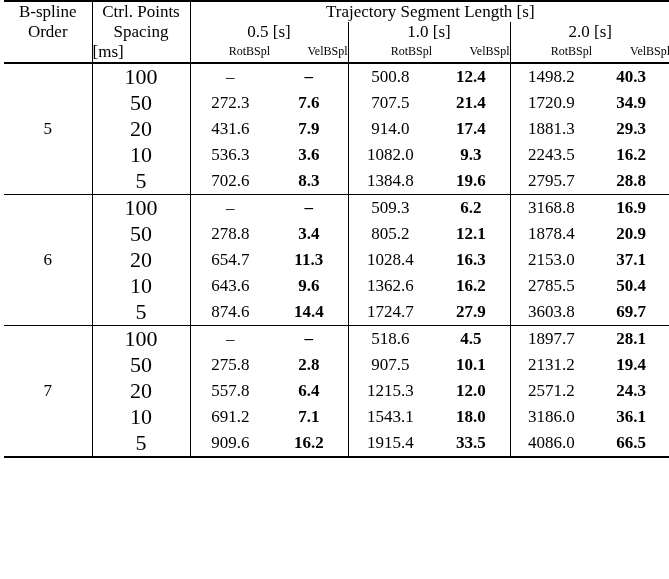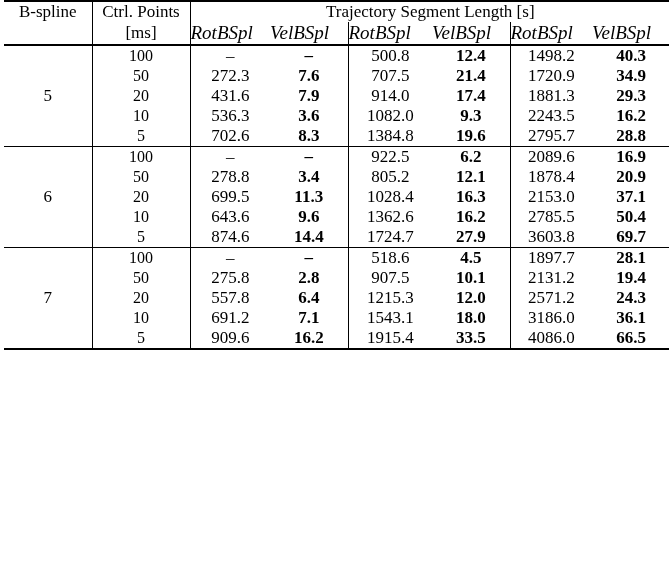"Order" tr { html: none -> <tr> <td>Order</td> <td>Spacing</td> <td> <span>0.5</span> <span>[s]</span> </td> <td> <span>1.0</span> <span>[s]</span> </td> <td> <span>2.0</span> <span>[s]</span> </td> </tr> }
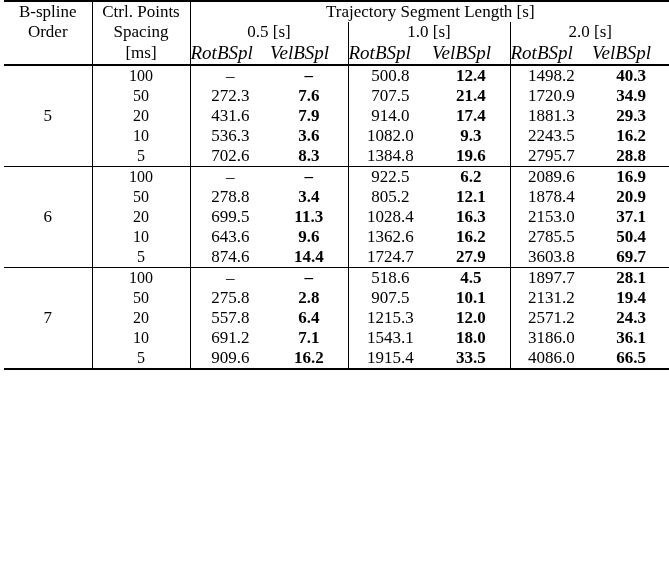"[ms]" .hdr-unit { text-align: center -> none }
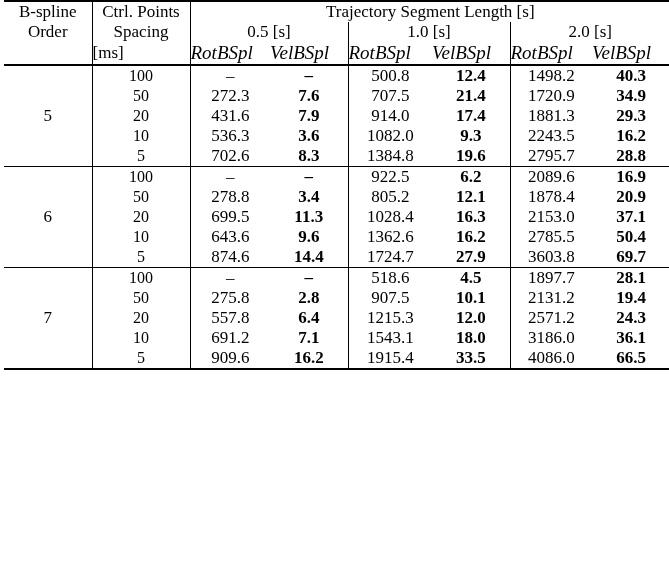"RotBSpl" .hdr-italic { font-size: 19px -> 12px; font-style: italic -> none; text-align: left -> right }
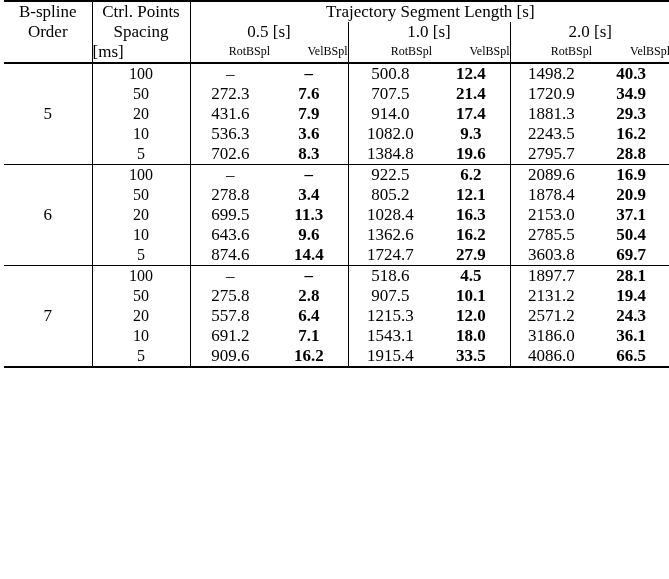"100" td.spacing { font-size: 16px -> 22px }
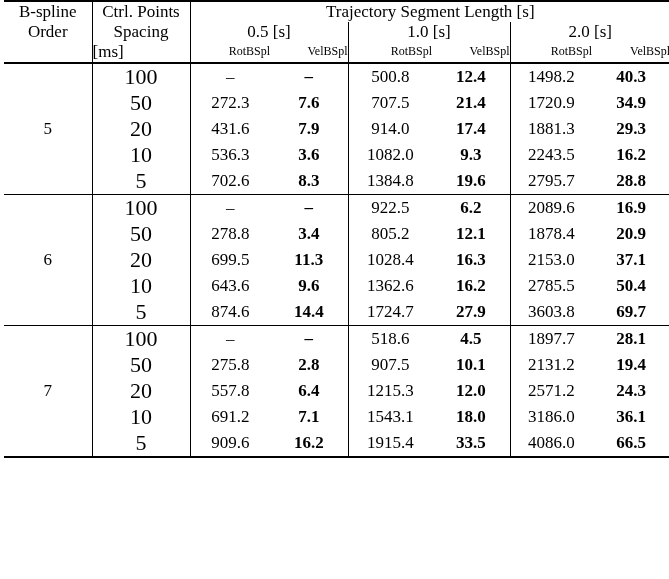"922.5" td.num { text: 922.5 -> 509.3 }
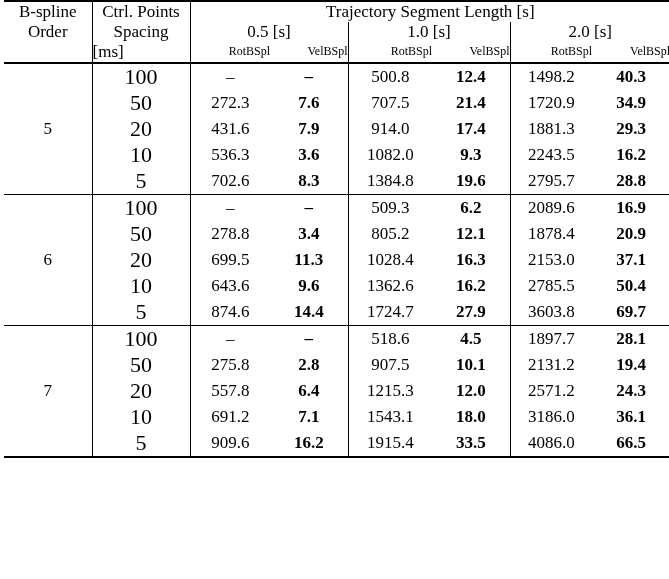"2089.6" td.num { text: 2089.6 -> 3168.8 }
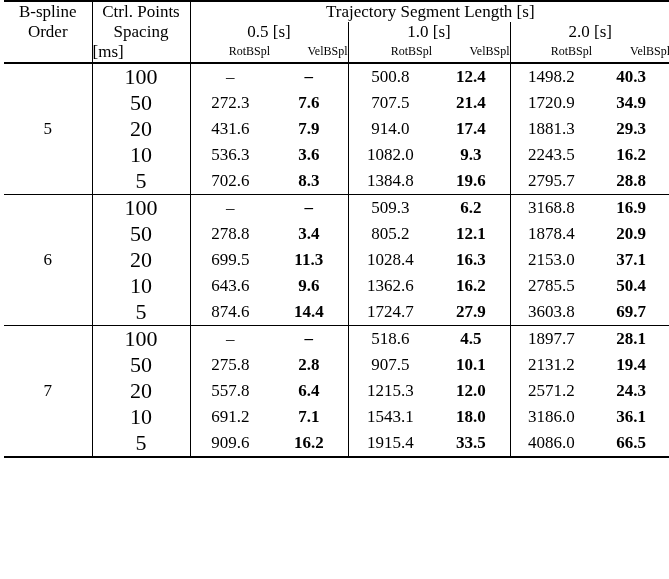"699.5" td.num { text: 699.5 -> 654.7 }
